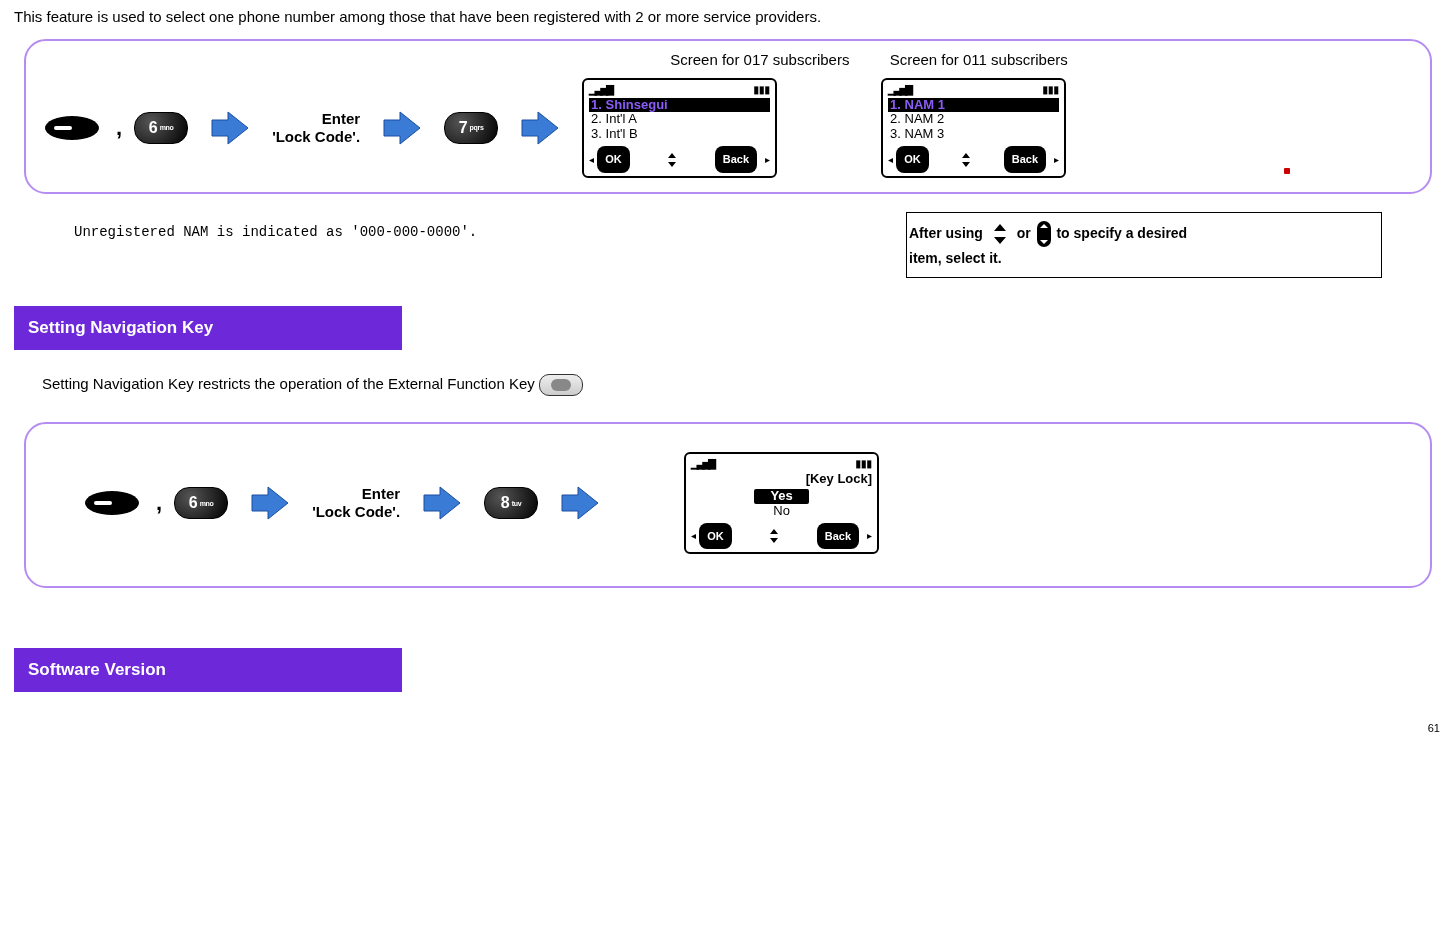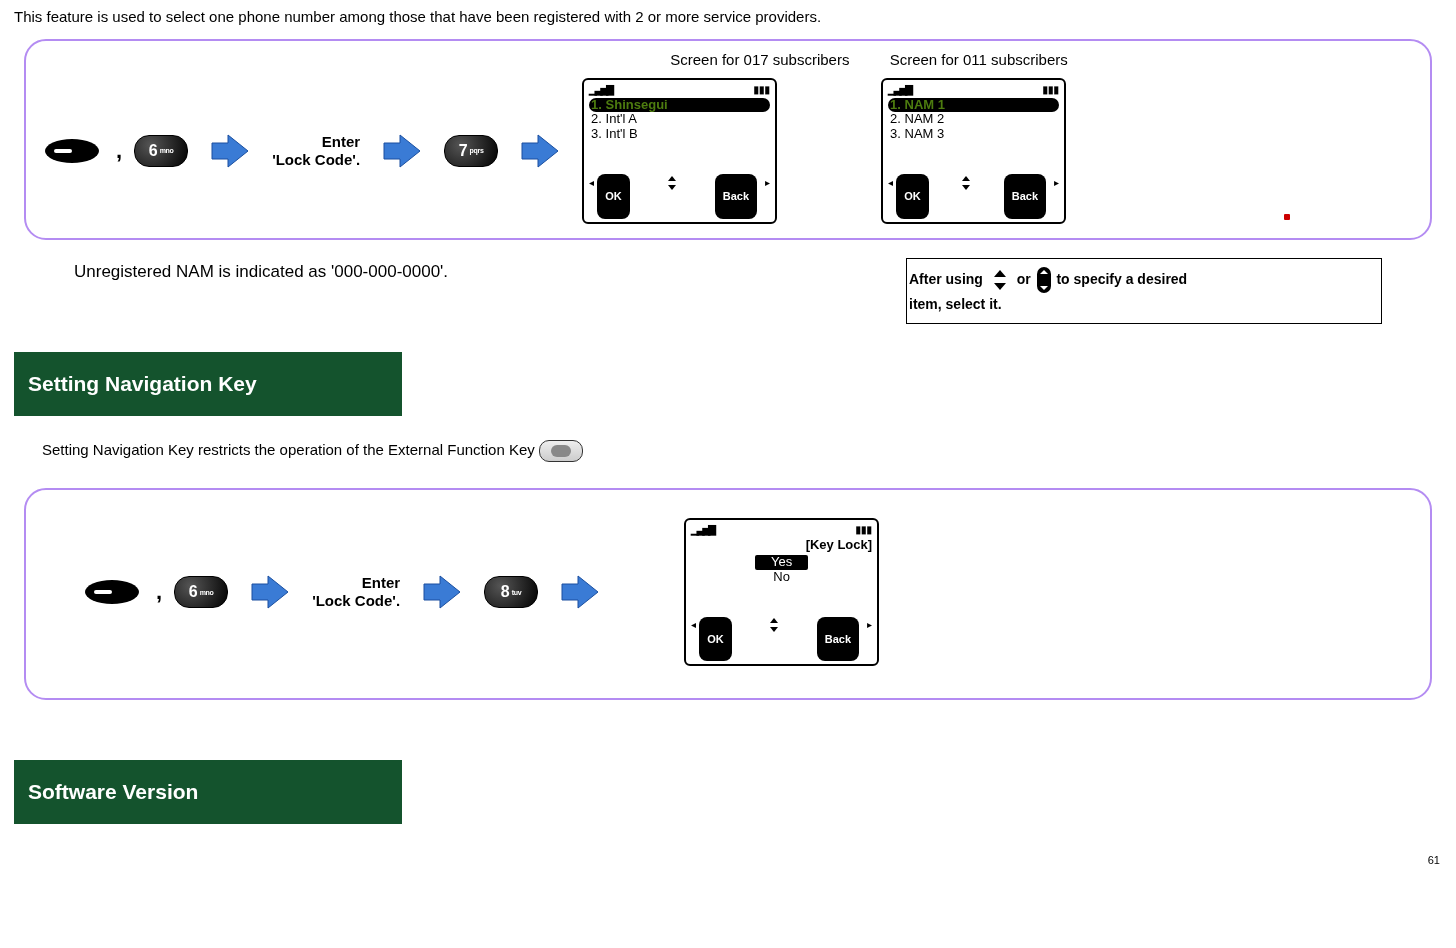"1. Shinsegui" .phone .row.sel { border-radius: 7px -> none; color: #4d7c0f -> #8b5cf6 }
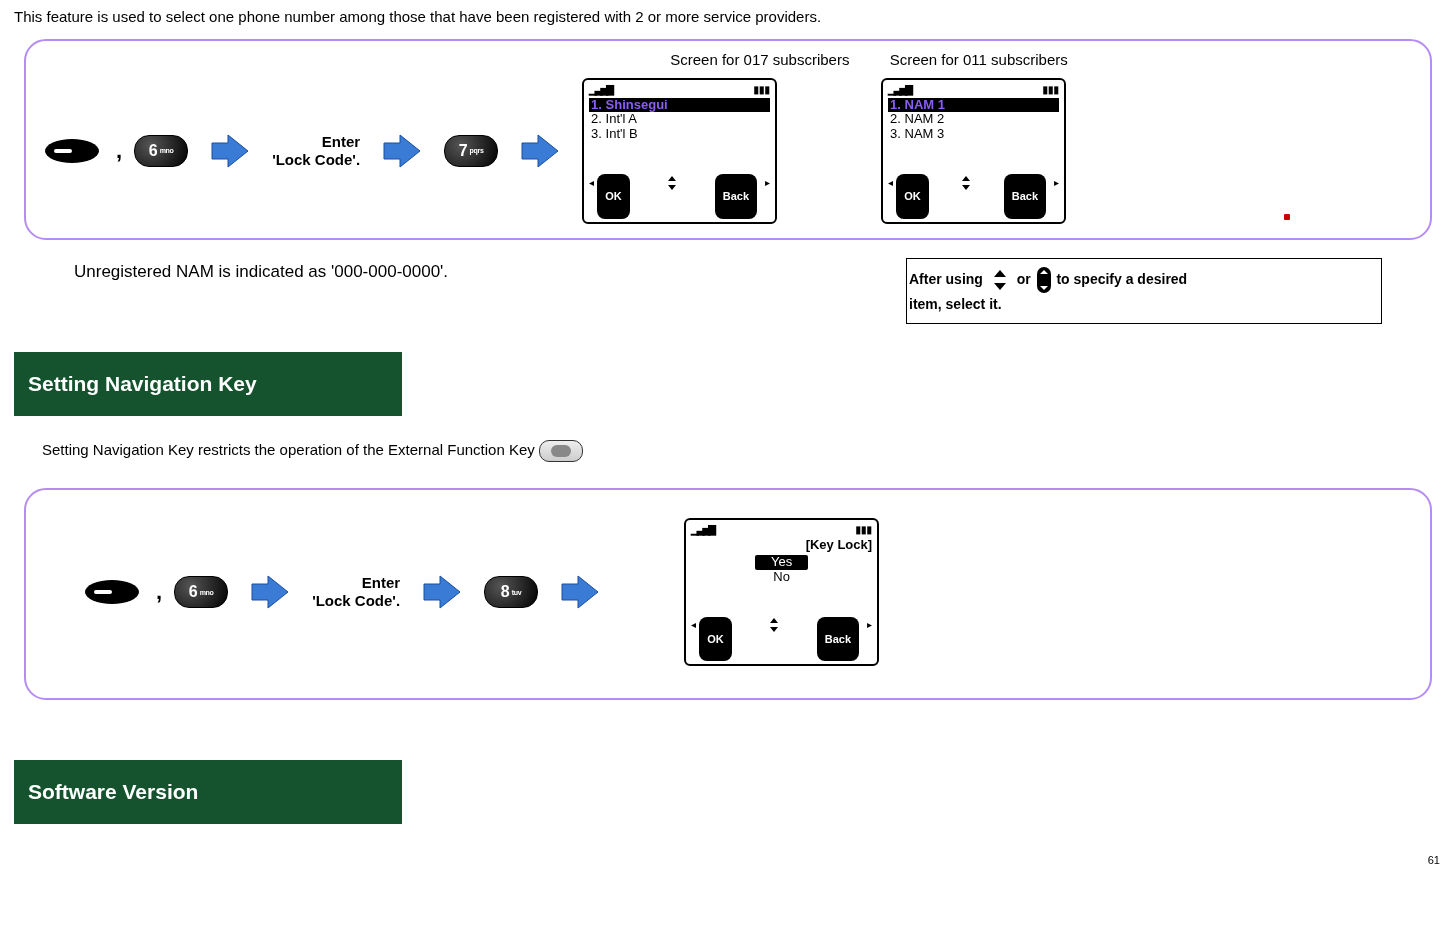"OK" .phone .softkeys .pill { margin-top: 28px -> none; padding: 16px 8px -> 7px 8px }
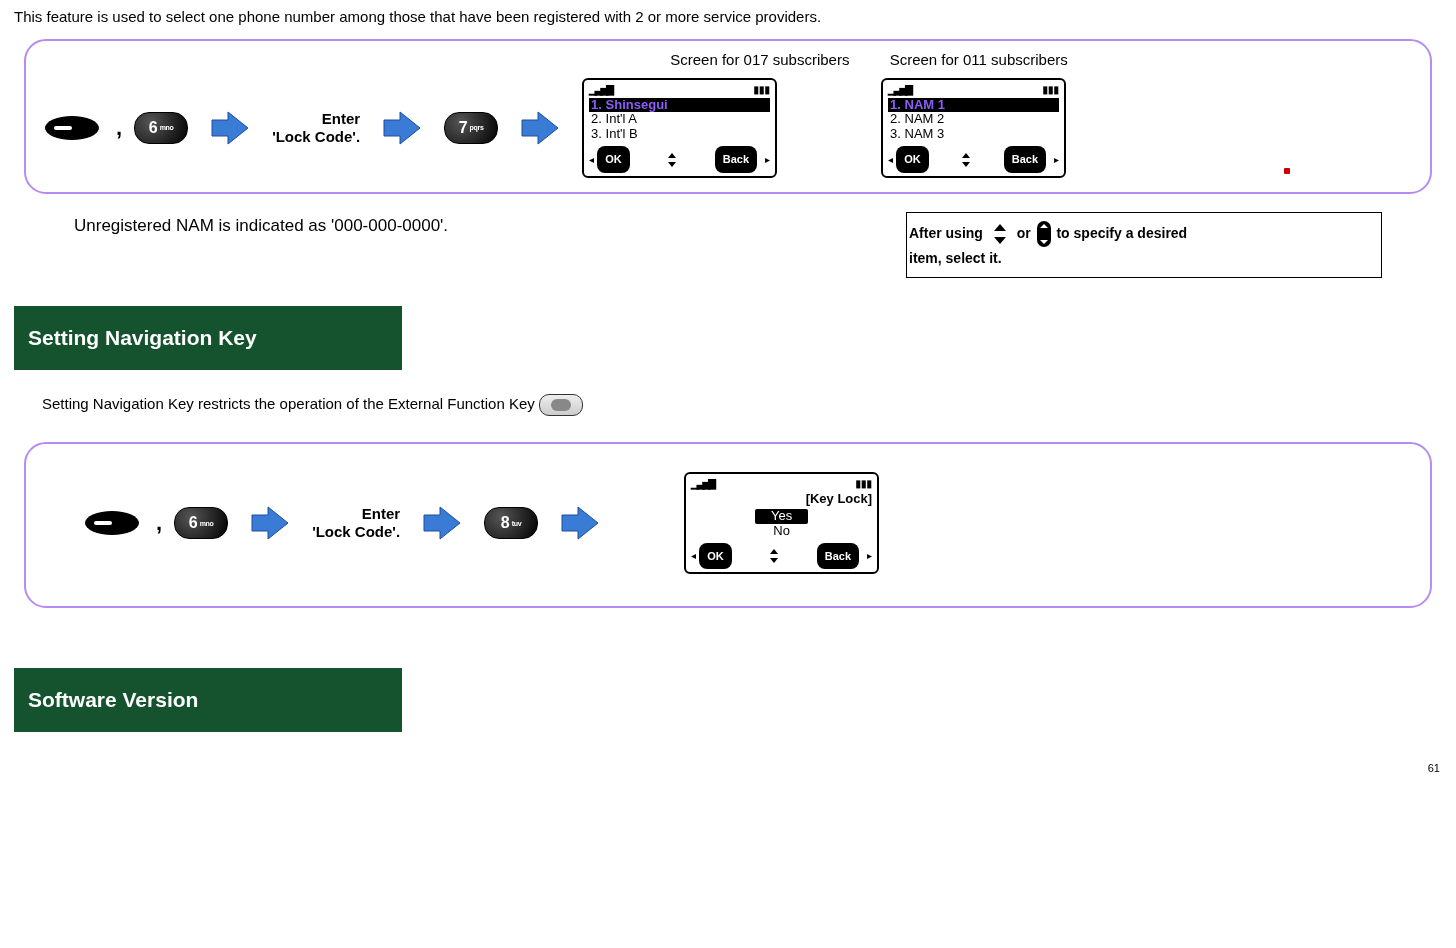"Unregistered NAM is indicated as" .note-left { font-family: none -> Liberation Mono, monospace; font-size: 17px -> 14px; margin-top: 4px -> 12px }
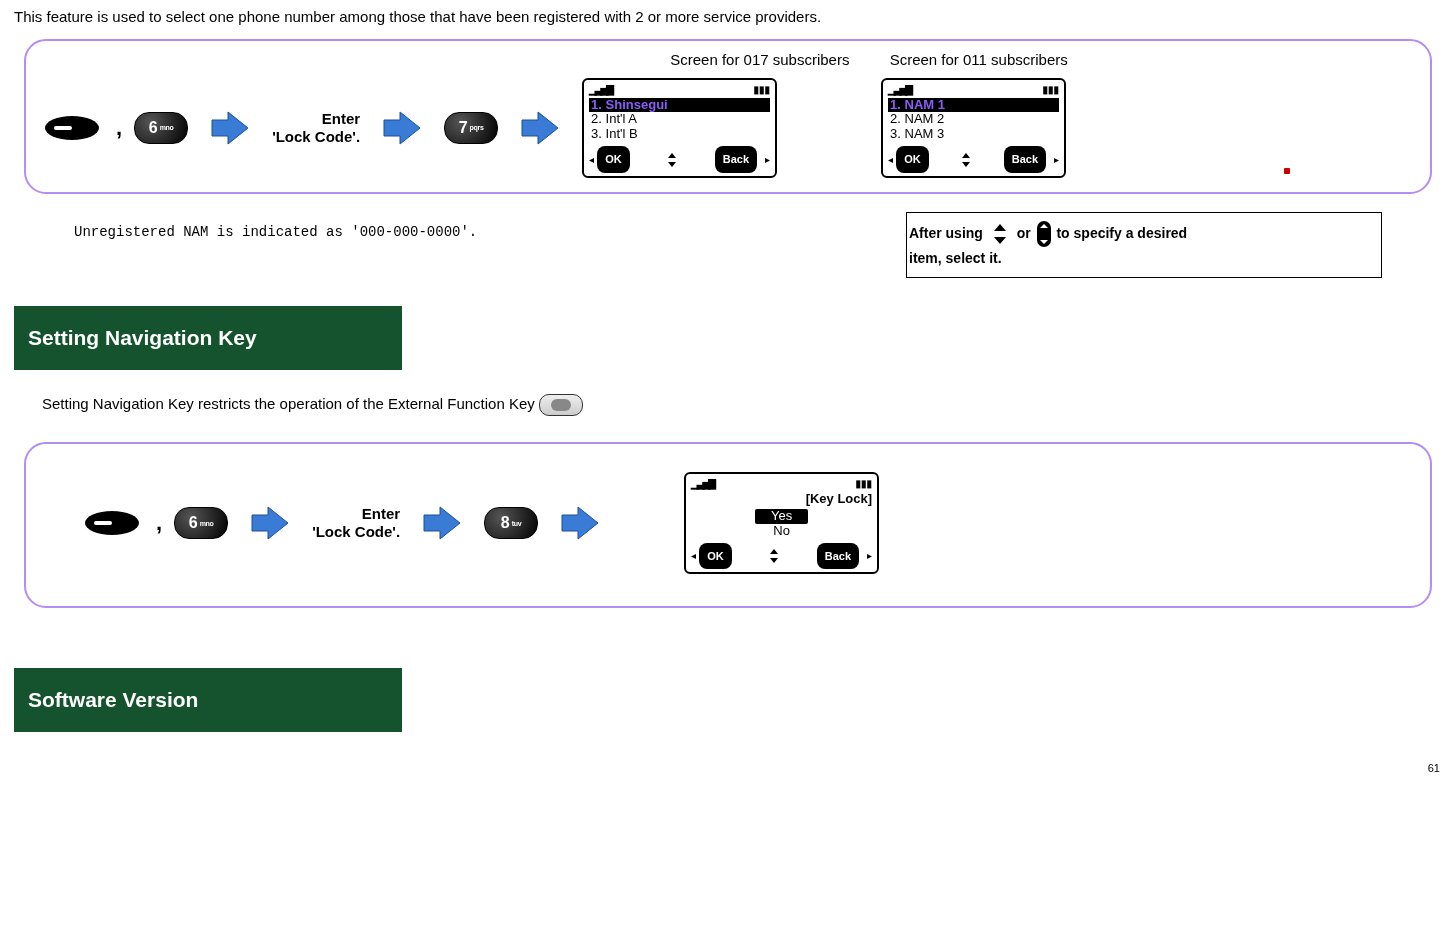"Setting Navigation Key" .sect { background: #14532d -> #6d28d9; font-size: 21px -> 17px; padding: 20px 14px -> 12px 14px }
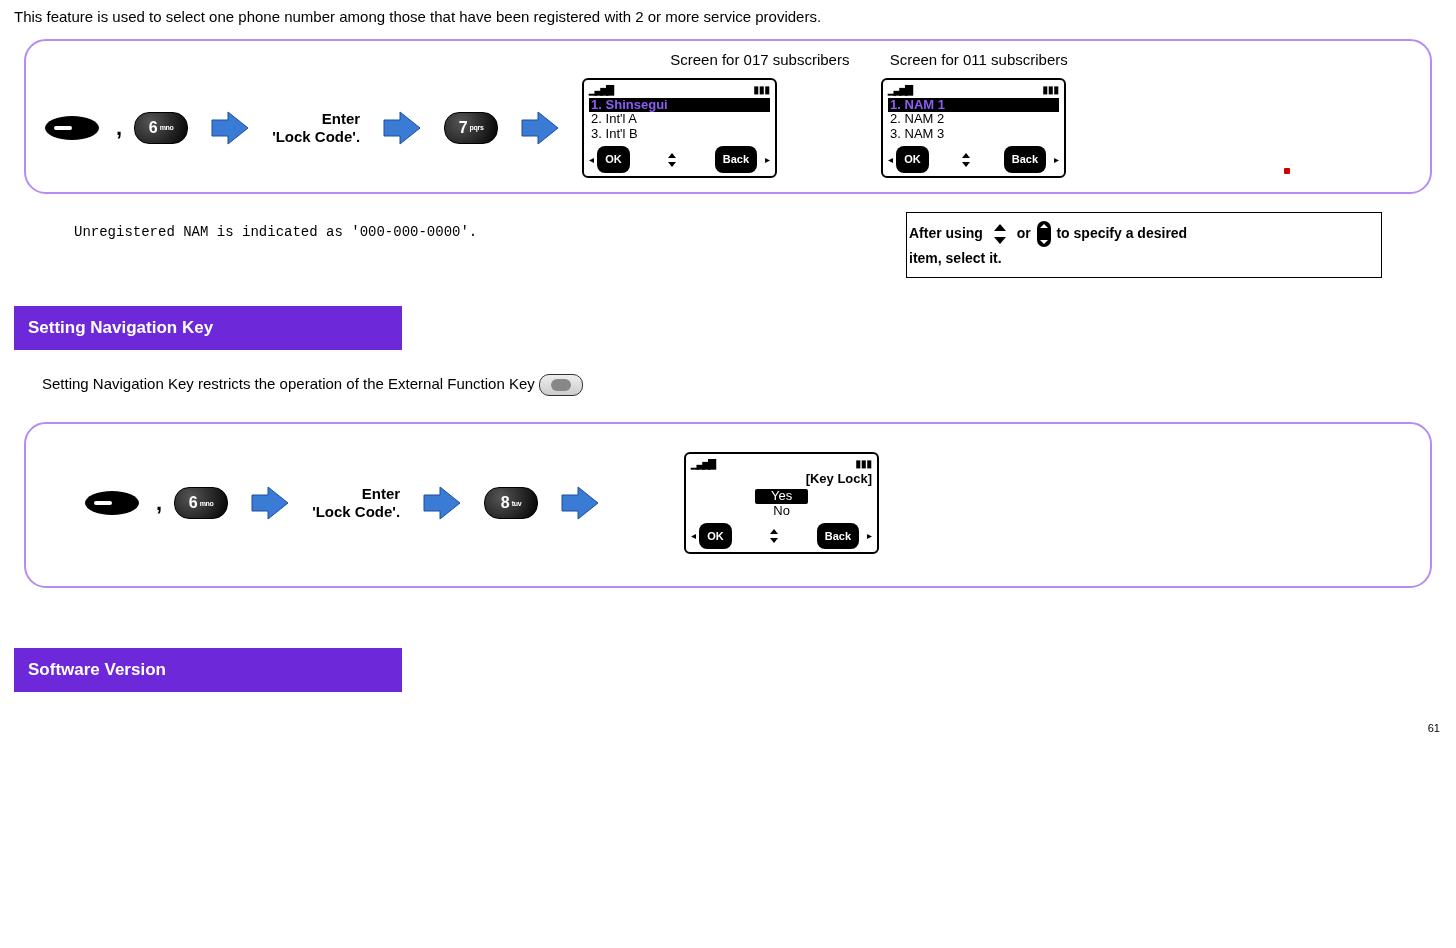"Yes" .phone .center-opts .sel { font-weight: normal -> bold }
